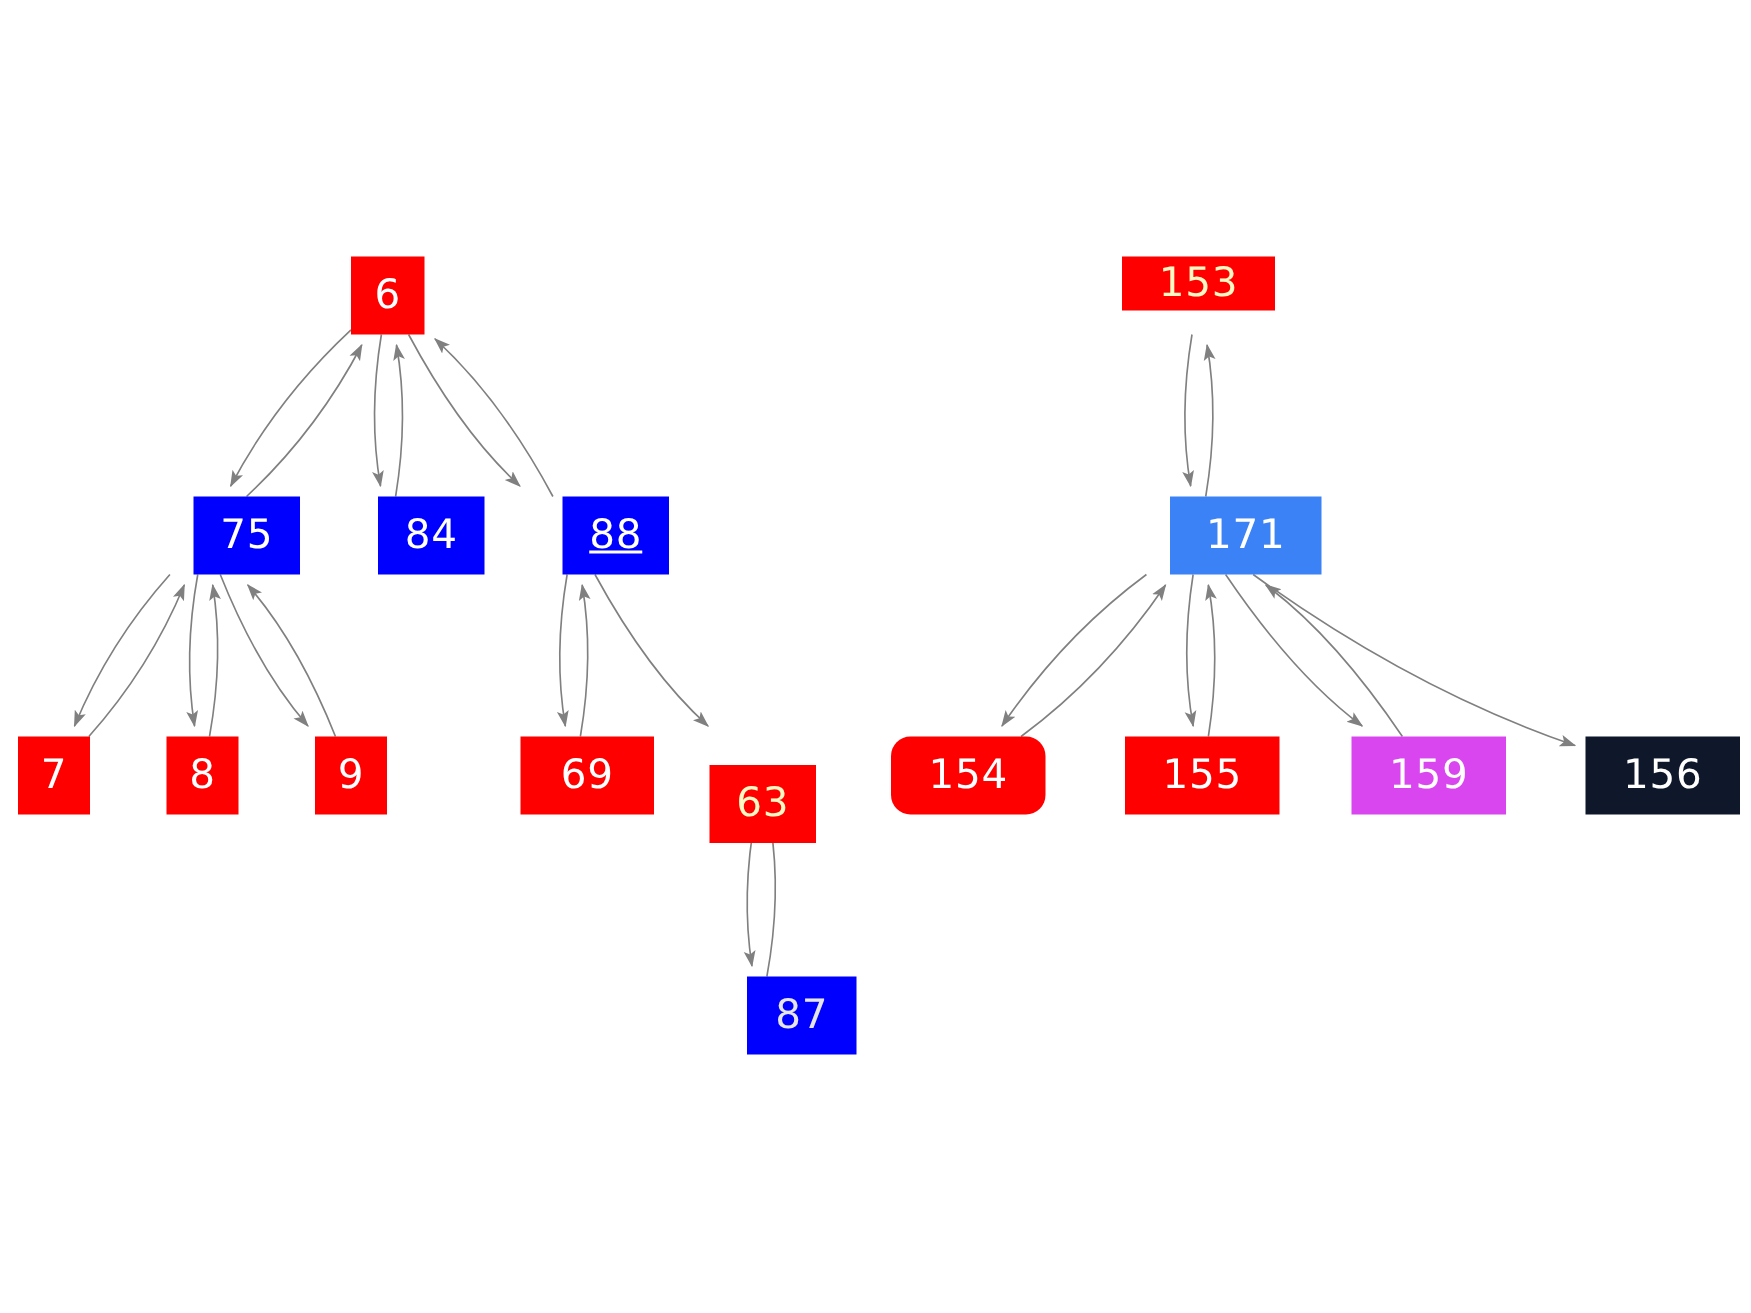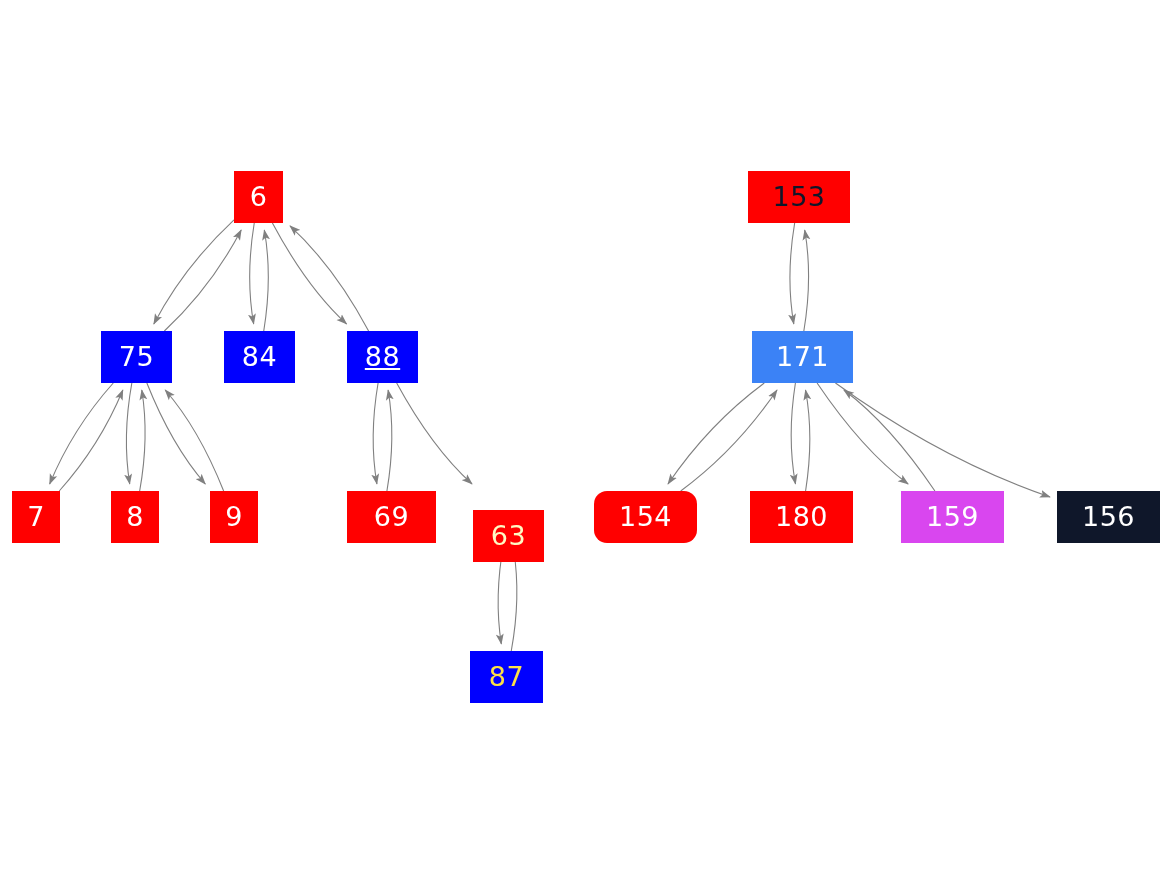"153" div.graph-node { color: #0f172a -> #fef9c3; height: 52px -> 36px }
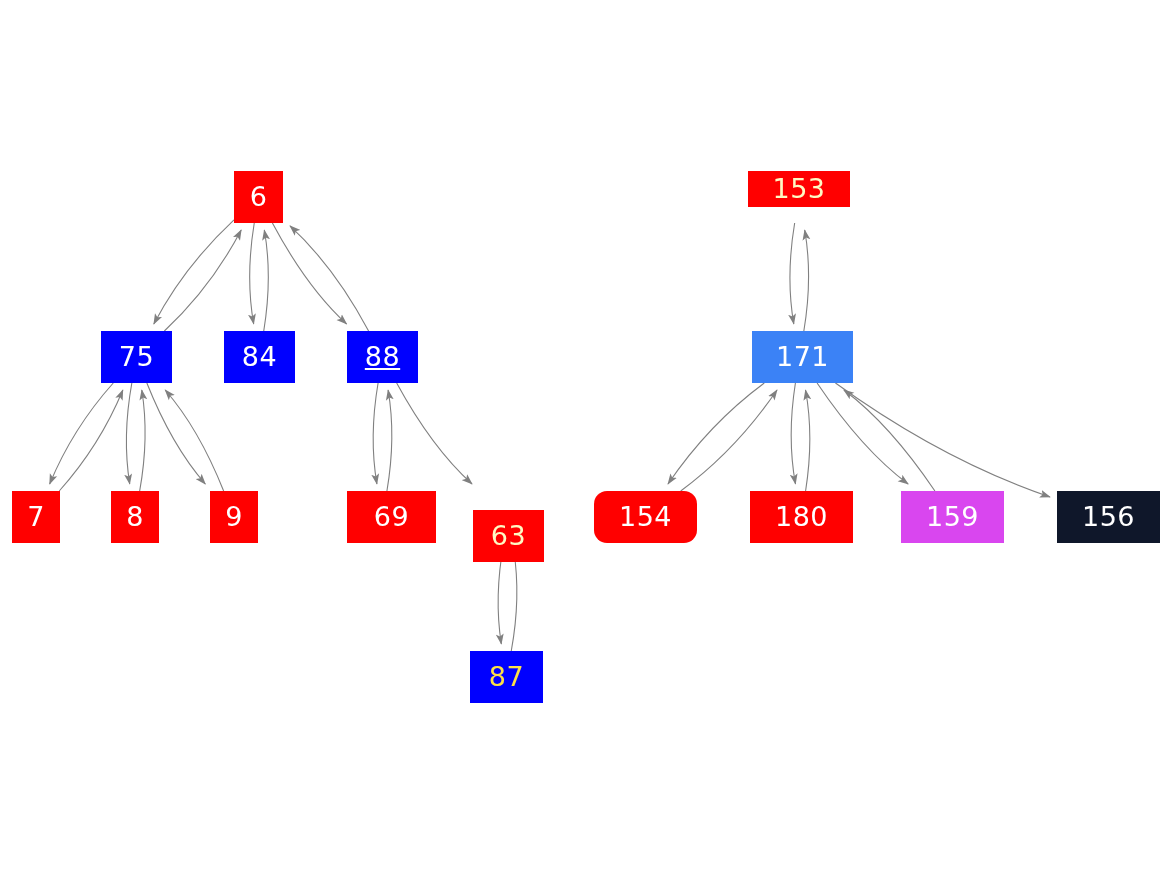"75" .node-blue { margin-left: none -> 28px }
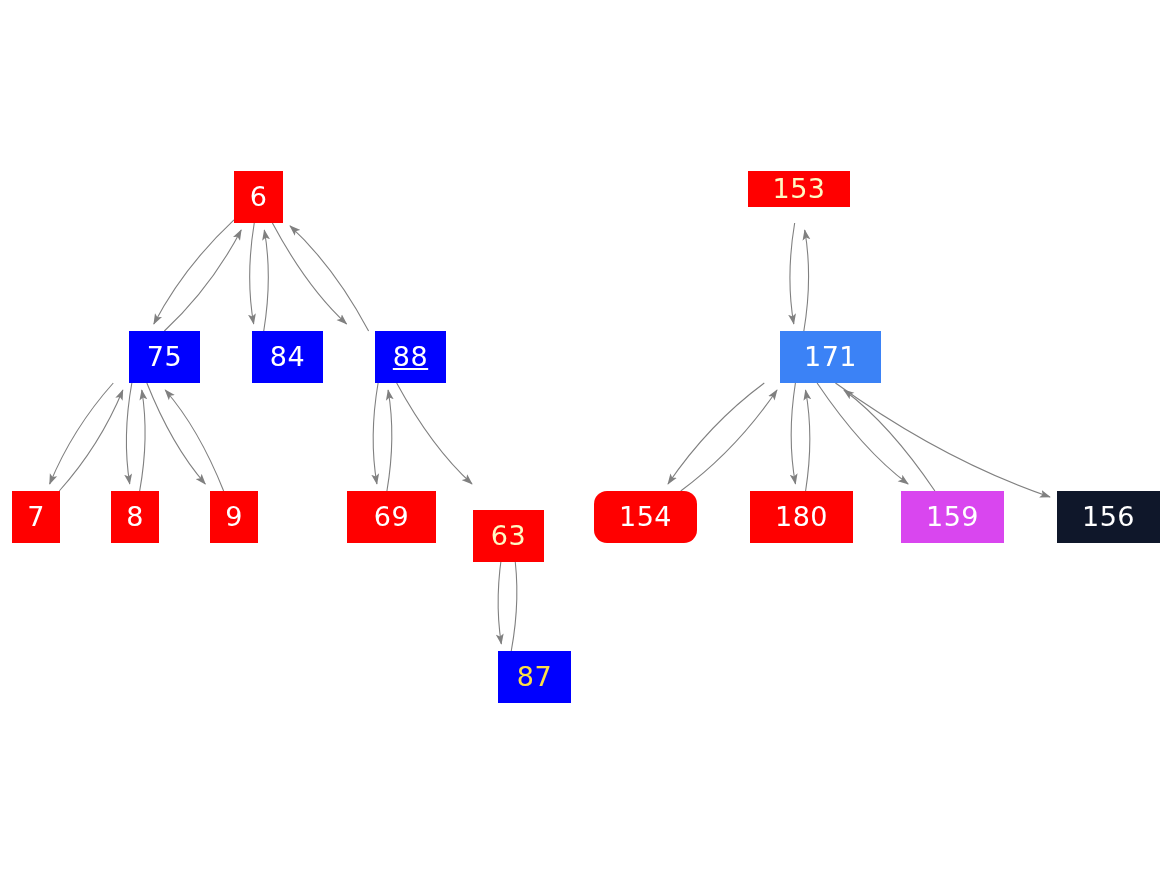"180" span.node-label { text: 180 -> 155 }
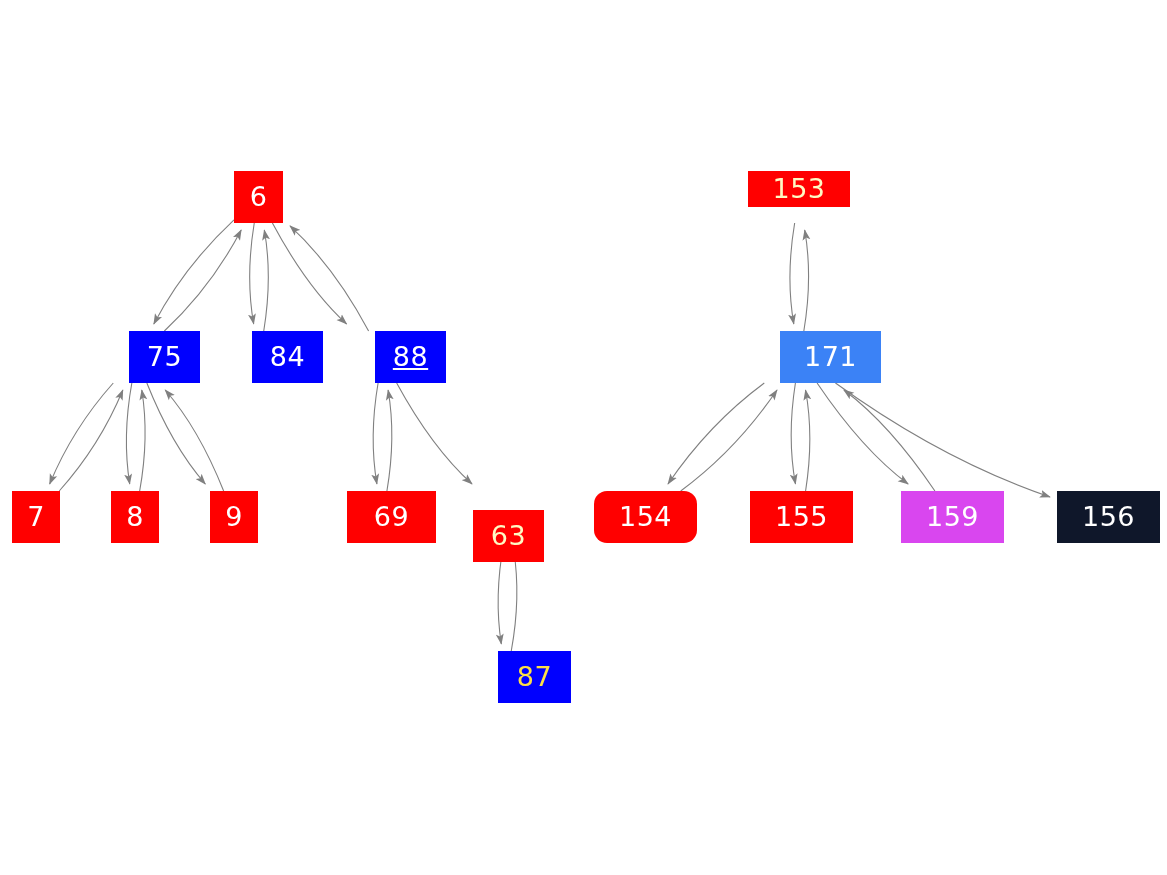"87" div.graph-node { color: #fde047 -> #e5e5e5 }
